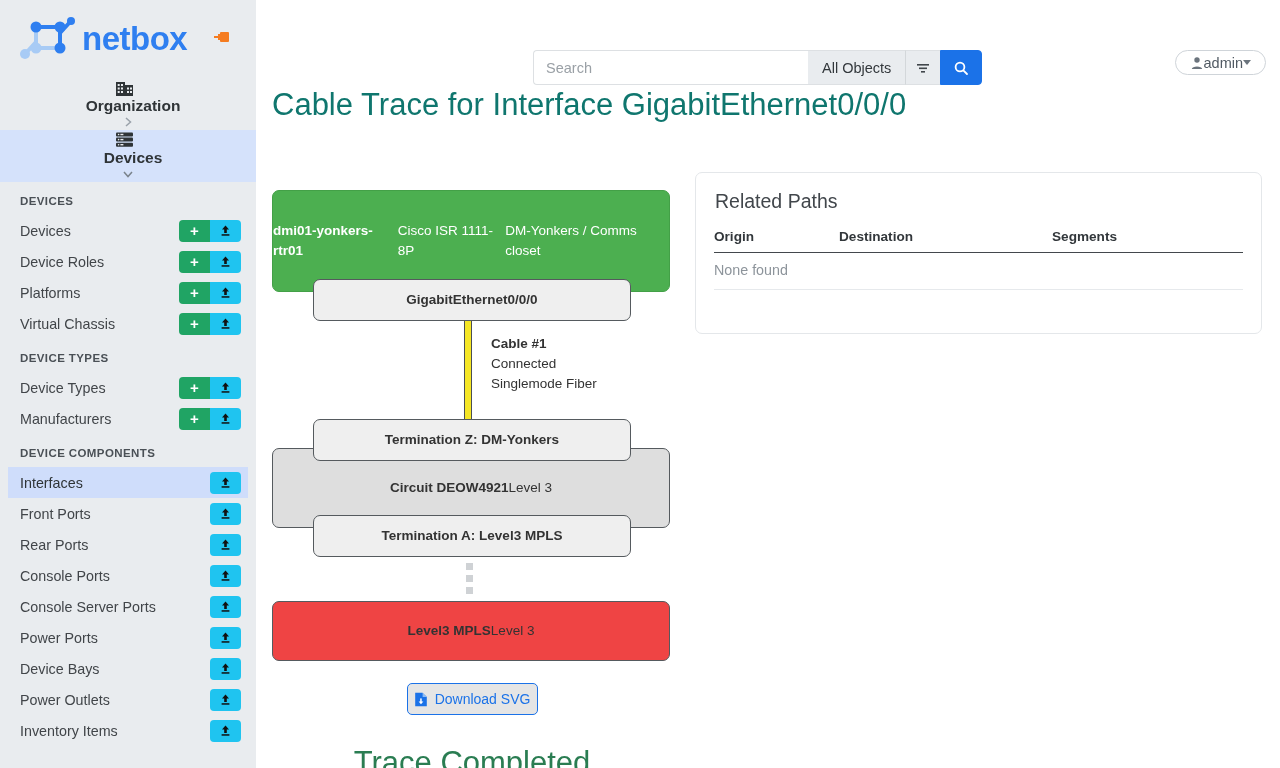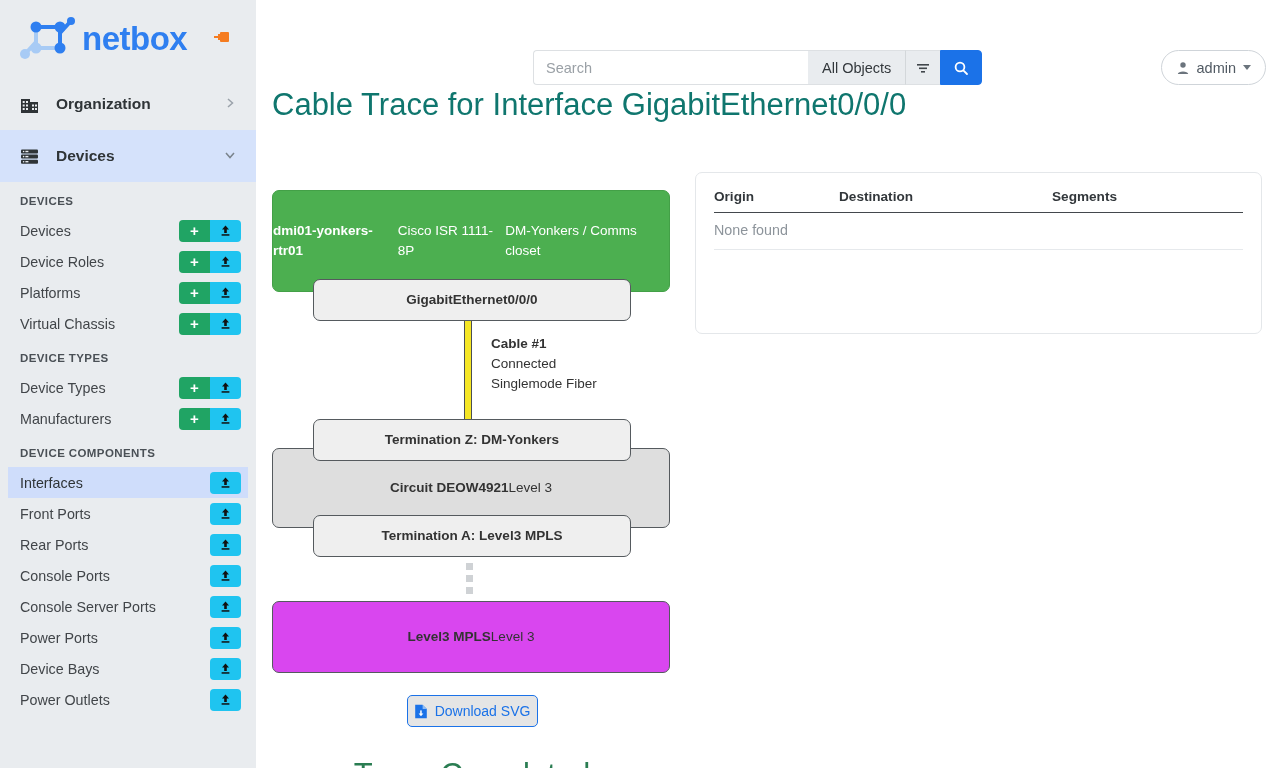"admin" .user-btn { gap: 7px -> none; height: 35px -> 25px }
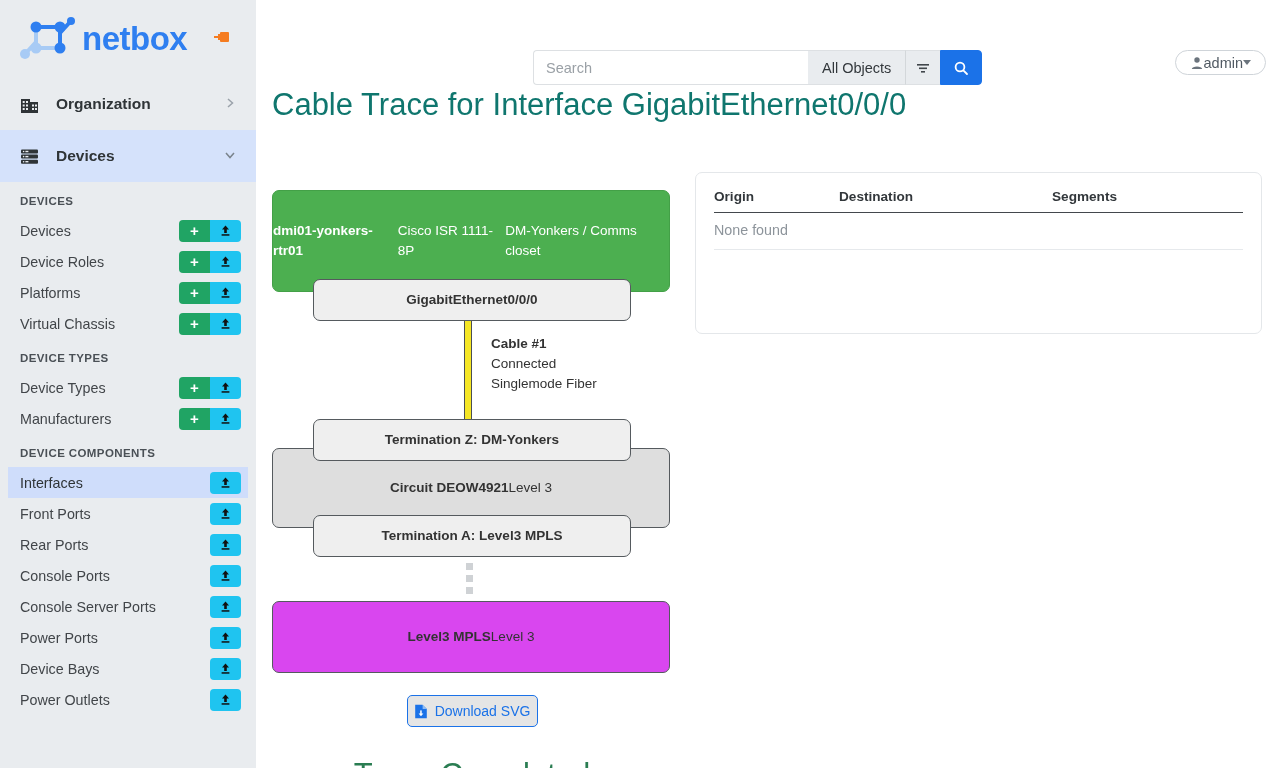"Organization" .nav-group { flex-direction: none -> column }
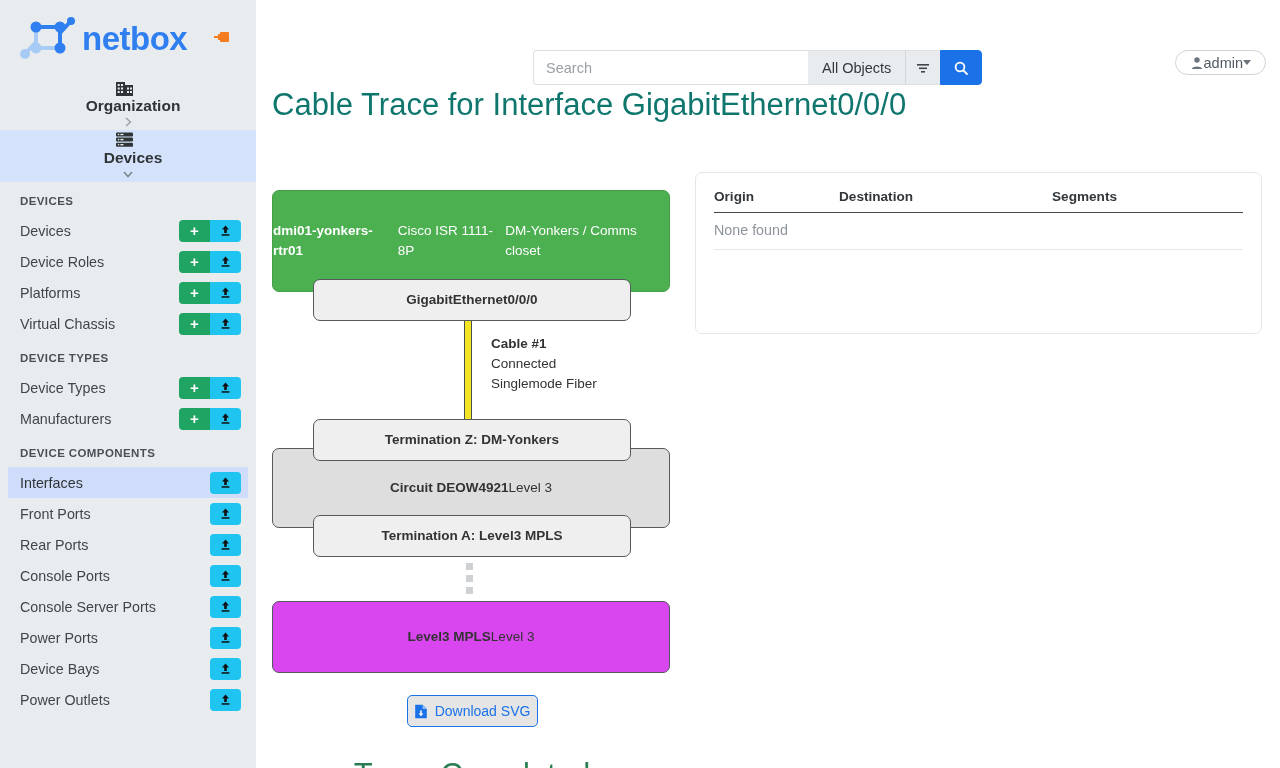"Related Paths" div.card-title { html: none -> <div>Related Paths</div> }
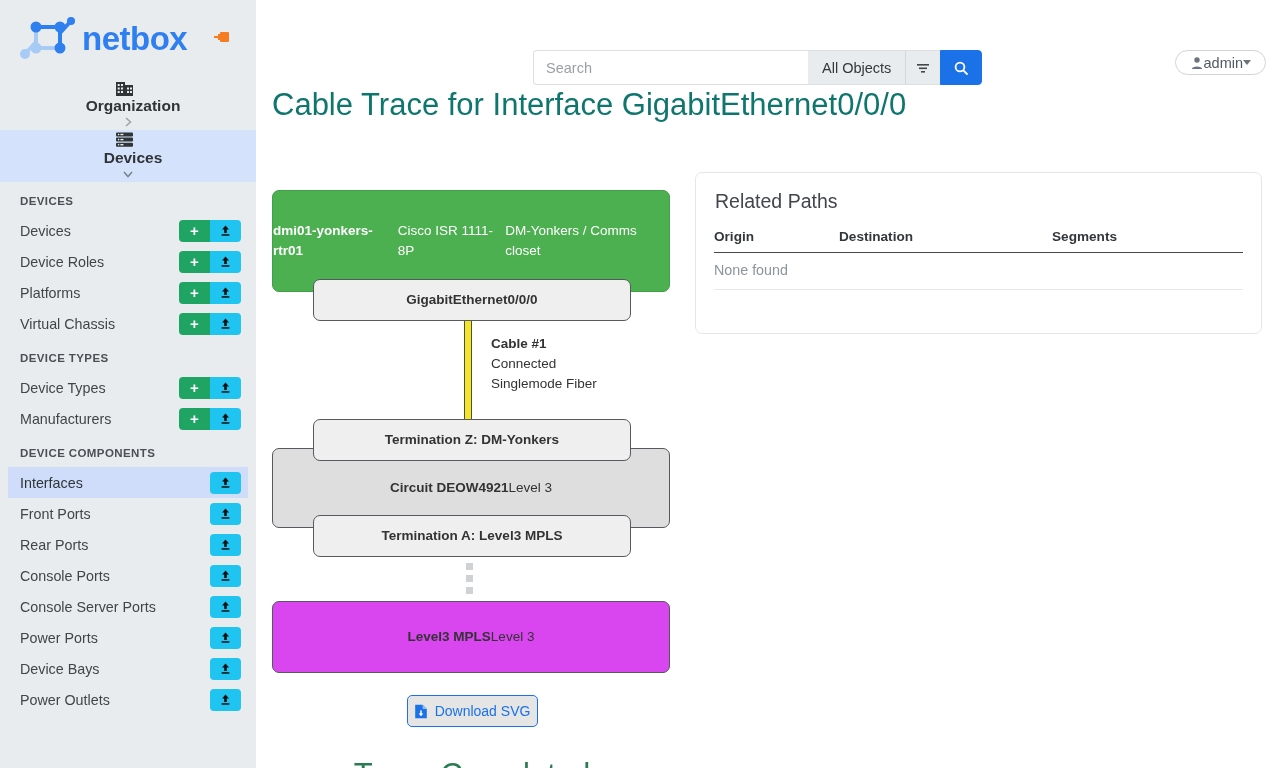"Level3 MPLS" .provider-node { background: #d946ef -> #ef4444; height: 72px -> 60px }
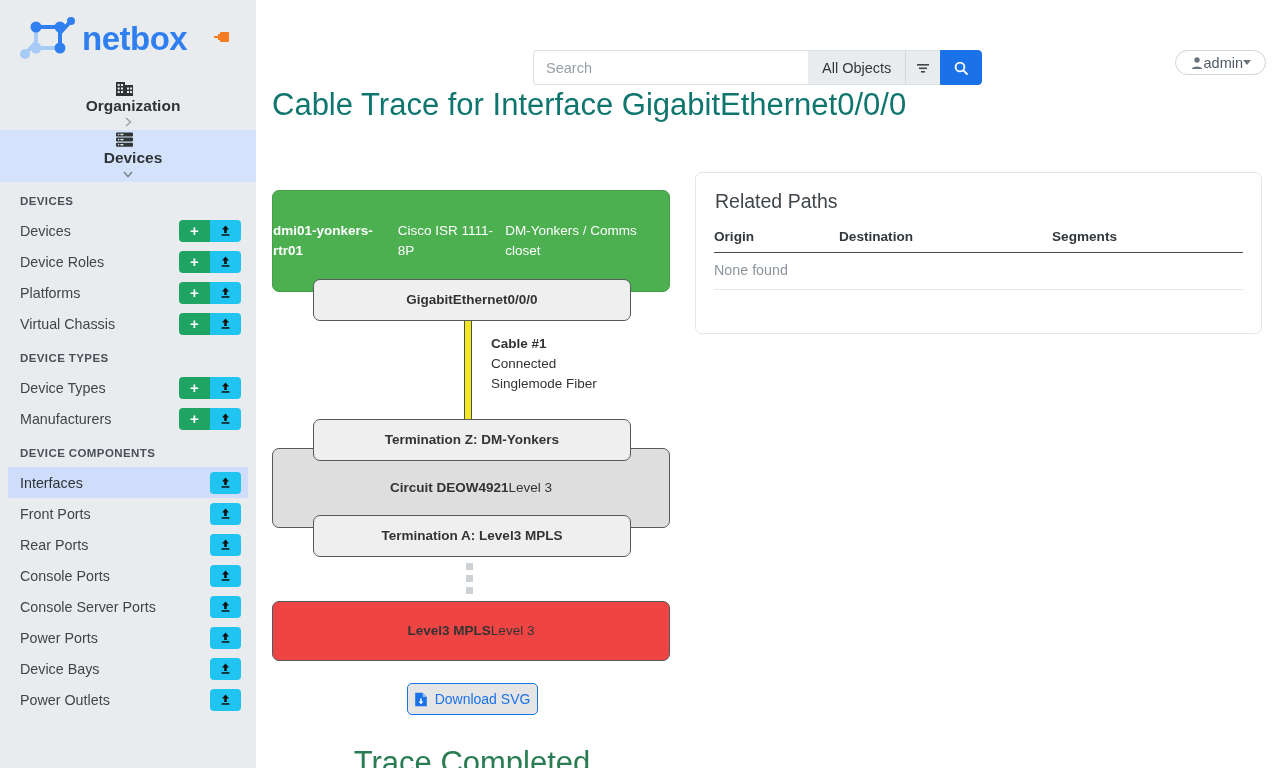"Inventory Items" div.nav-item { html: none -> <div> <span>Inventory Items</span> <span> <span> <svg> <path></path> <rect></rect> </svg> </span> </span> </div> }
